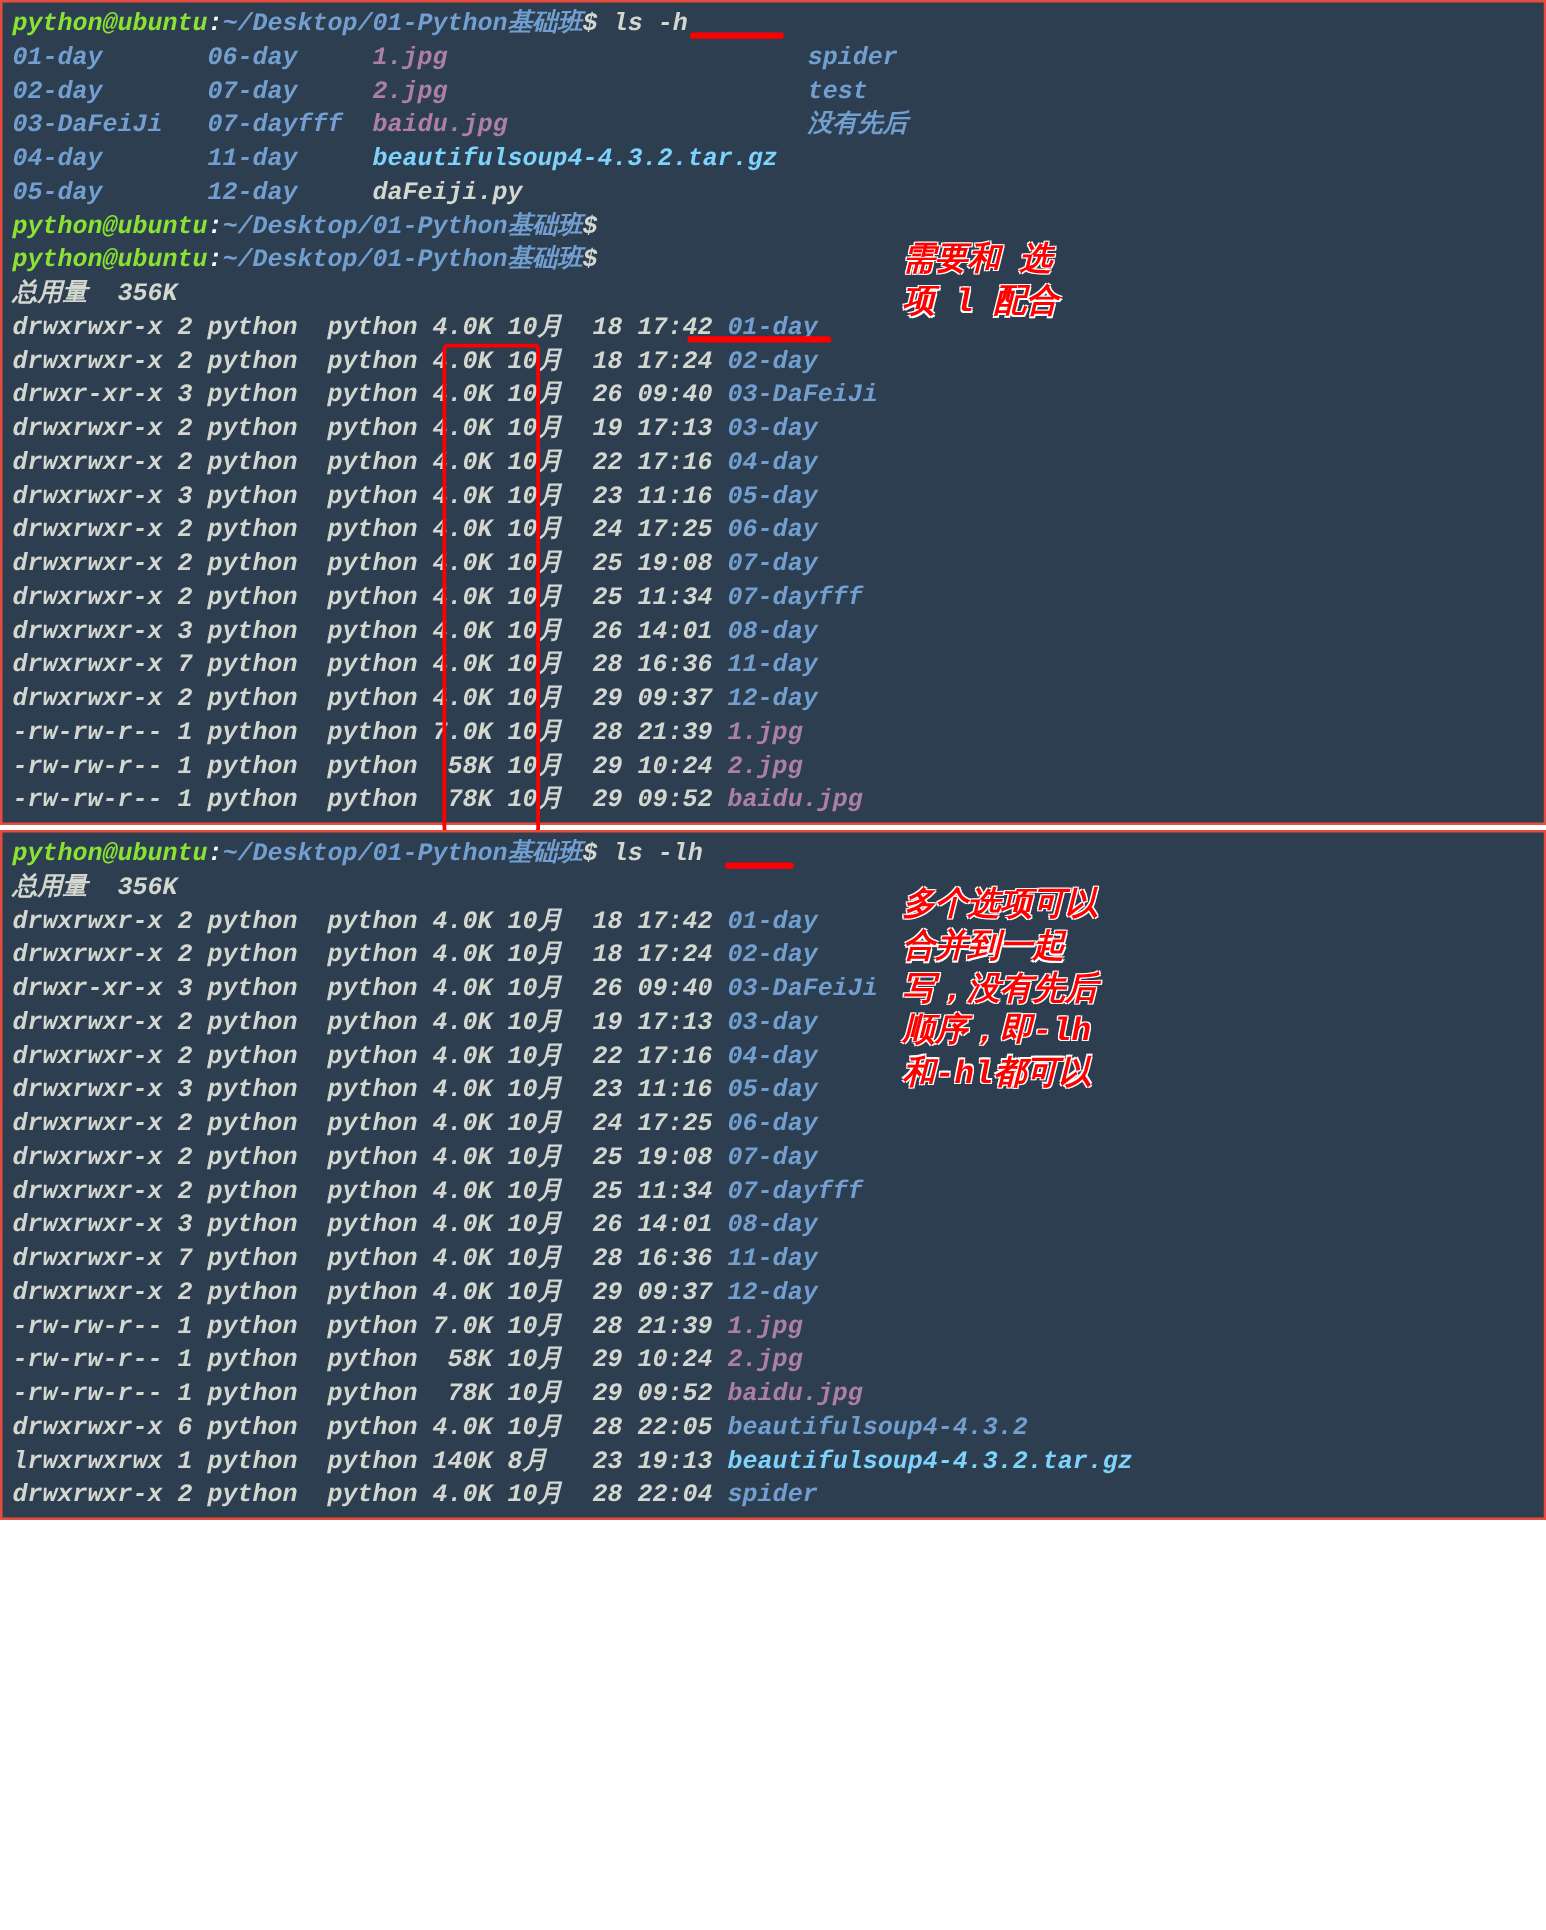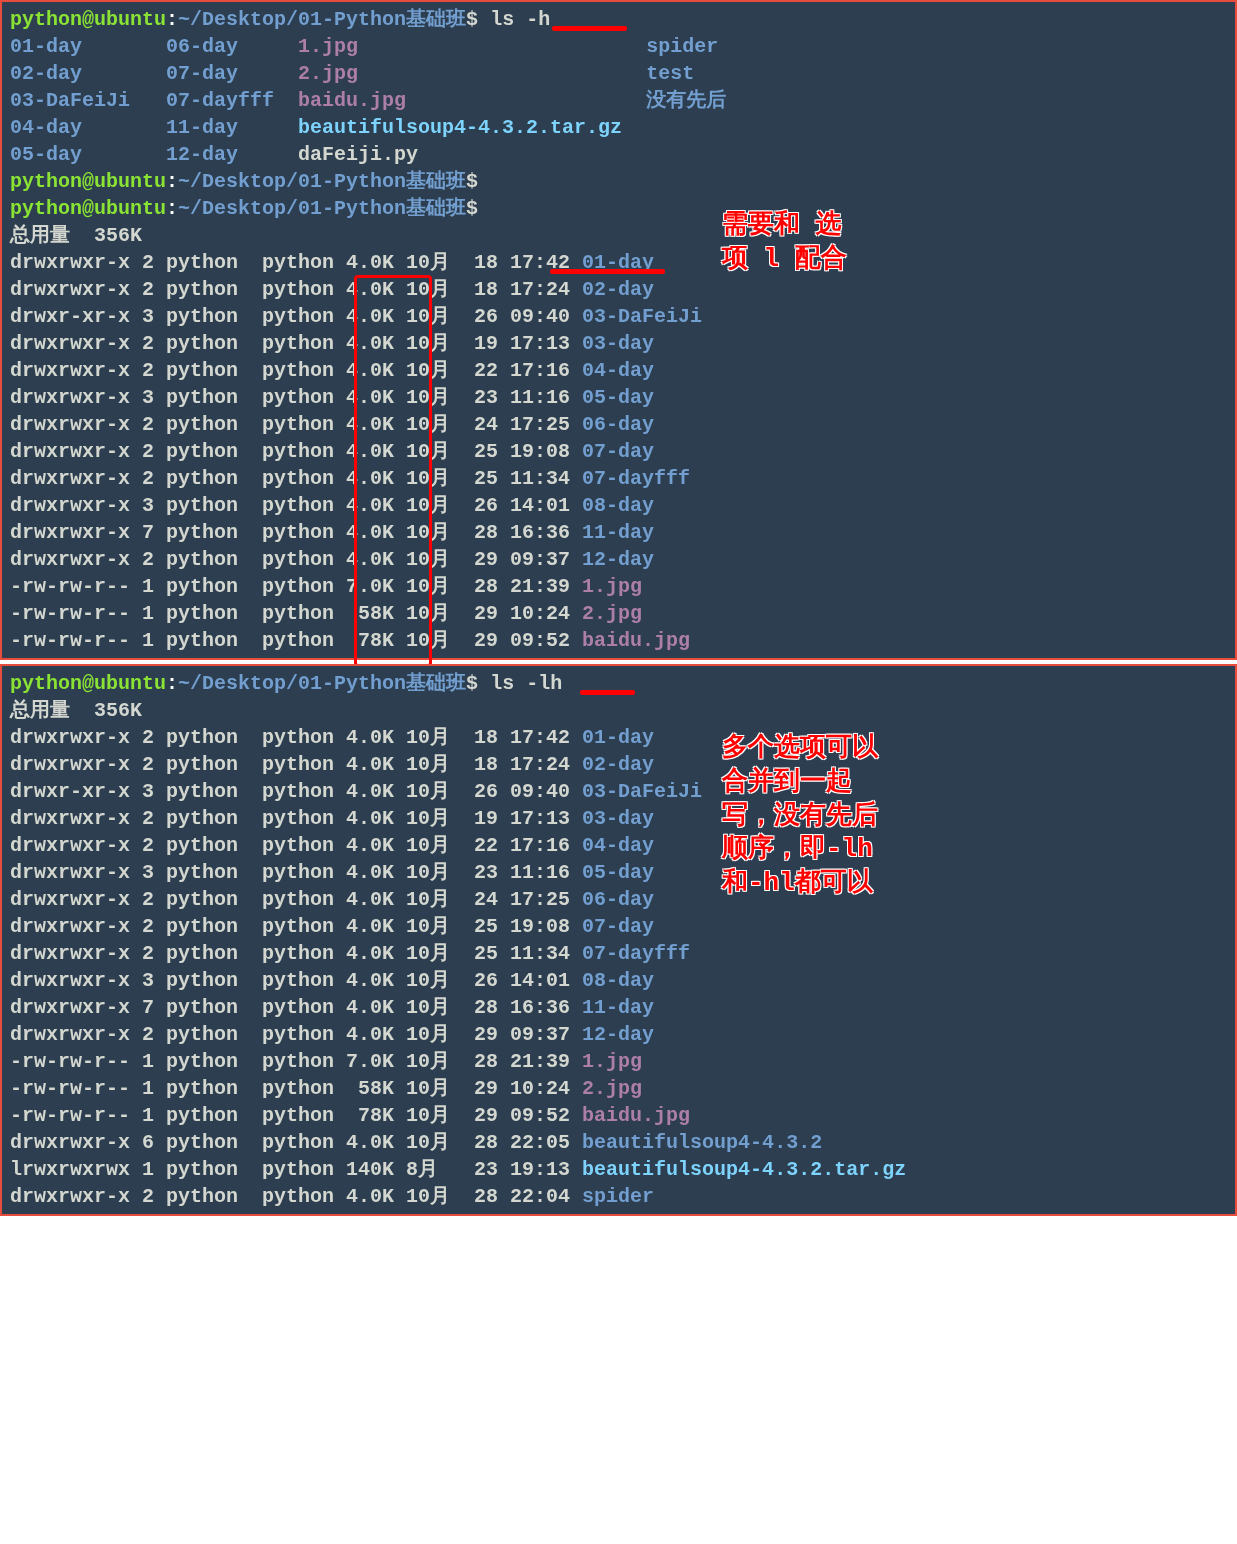"python@ubuntu:~/Desktop/01-Python基础班$ ls" .terminal { font-style: none -> italic }
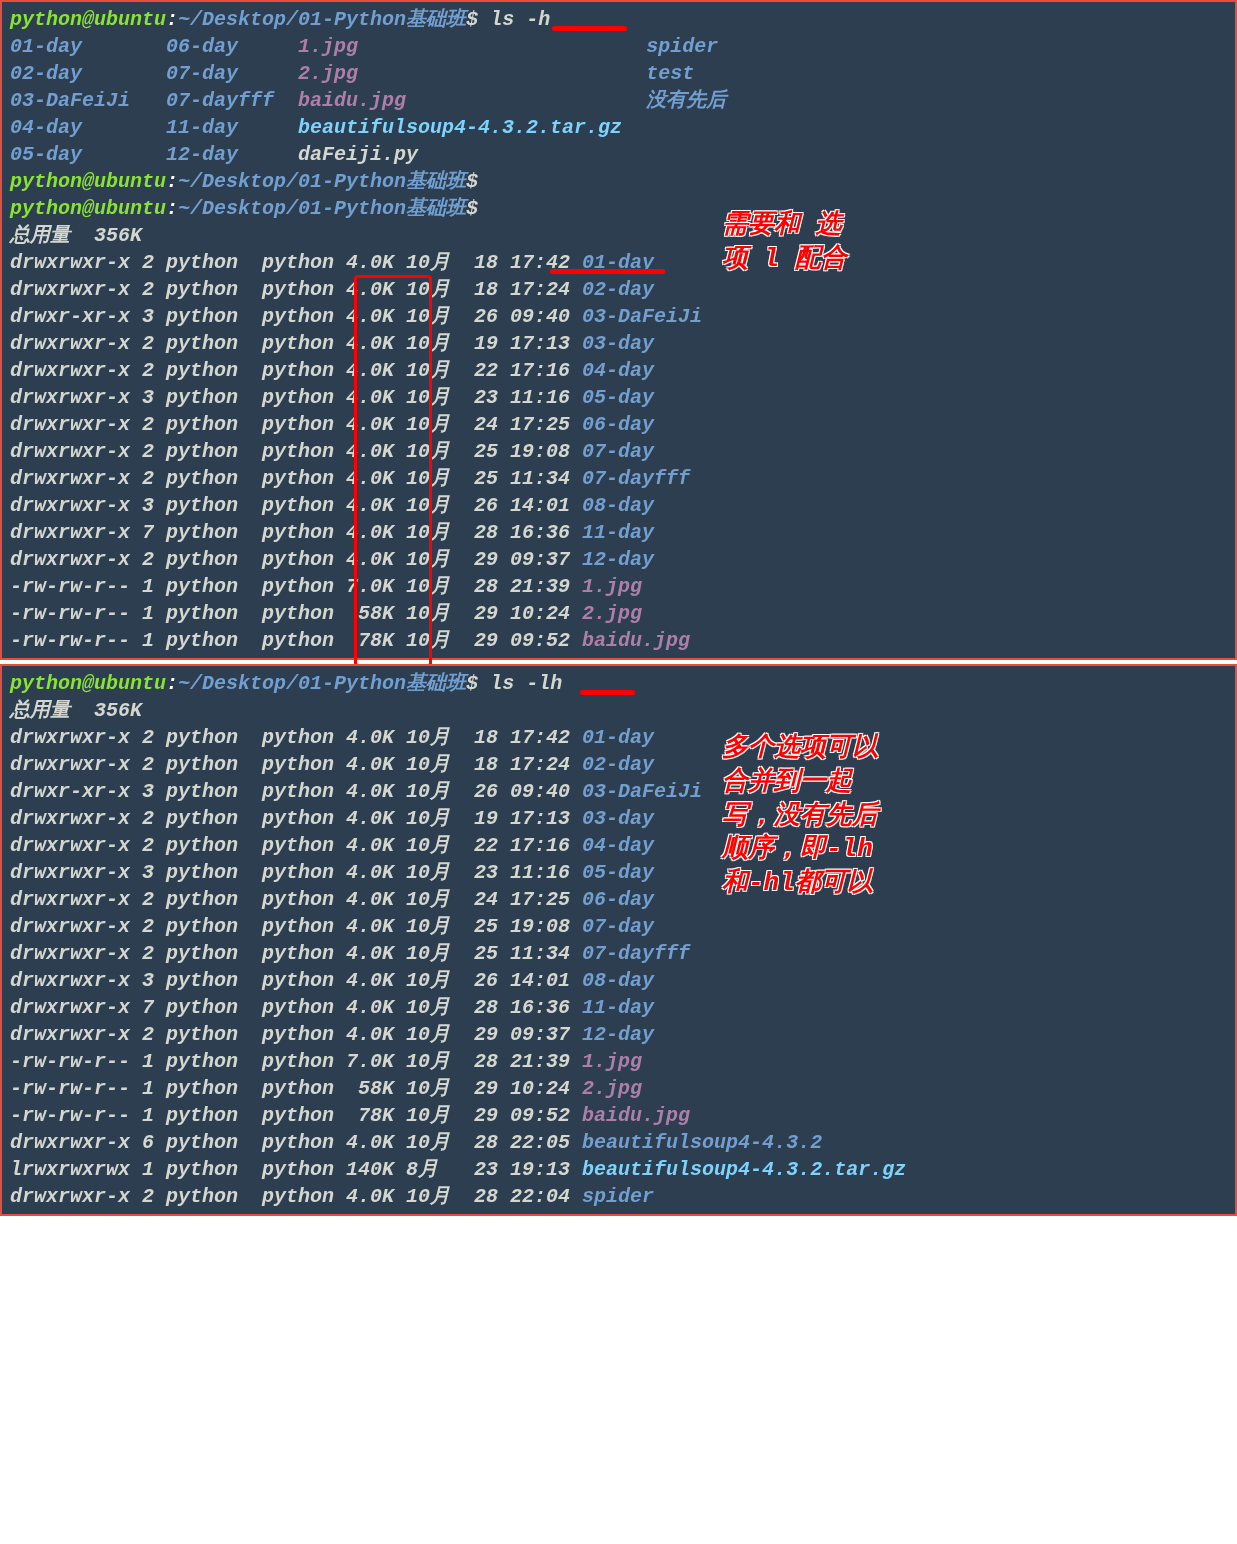"需要和 选" div.annotation { top: 207px -> 190px }
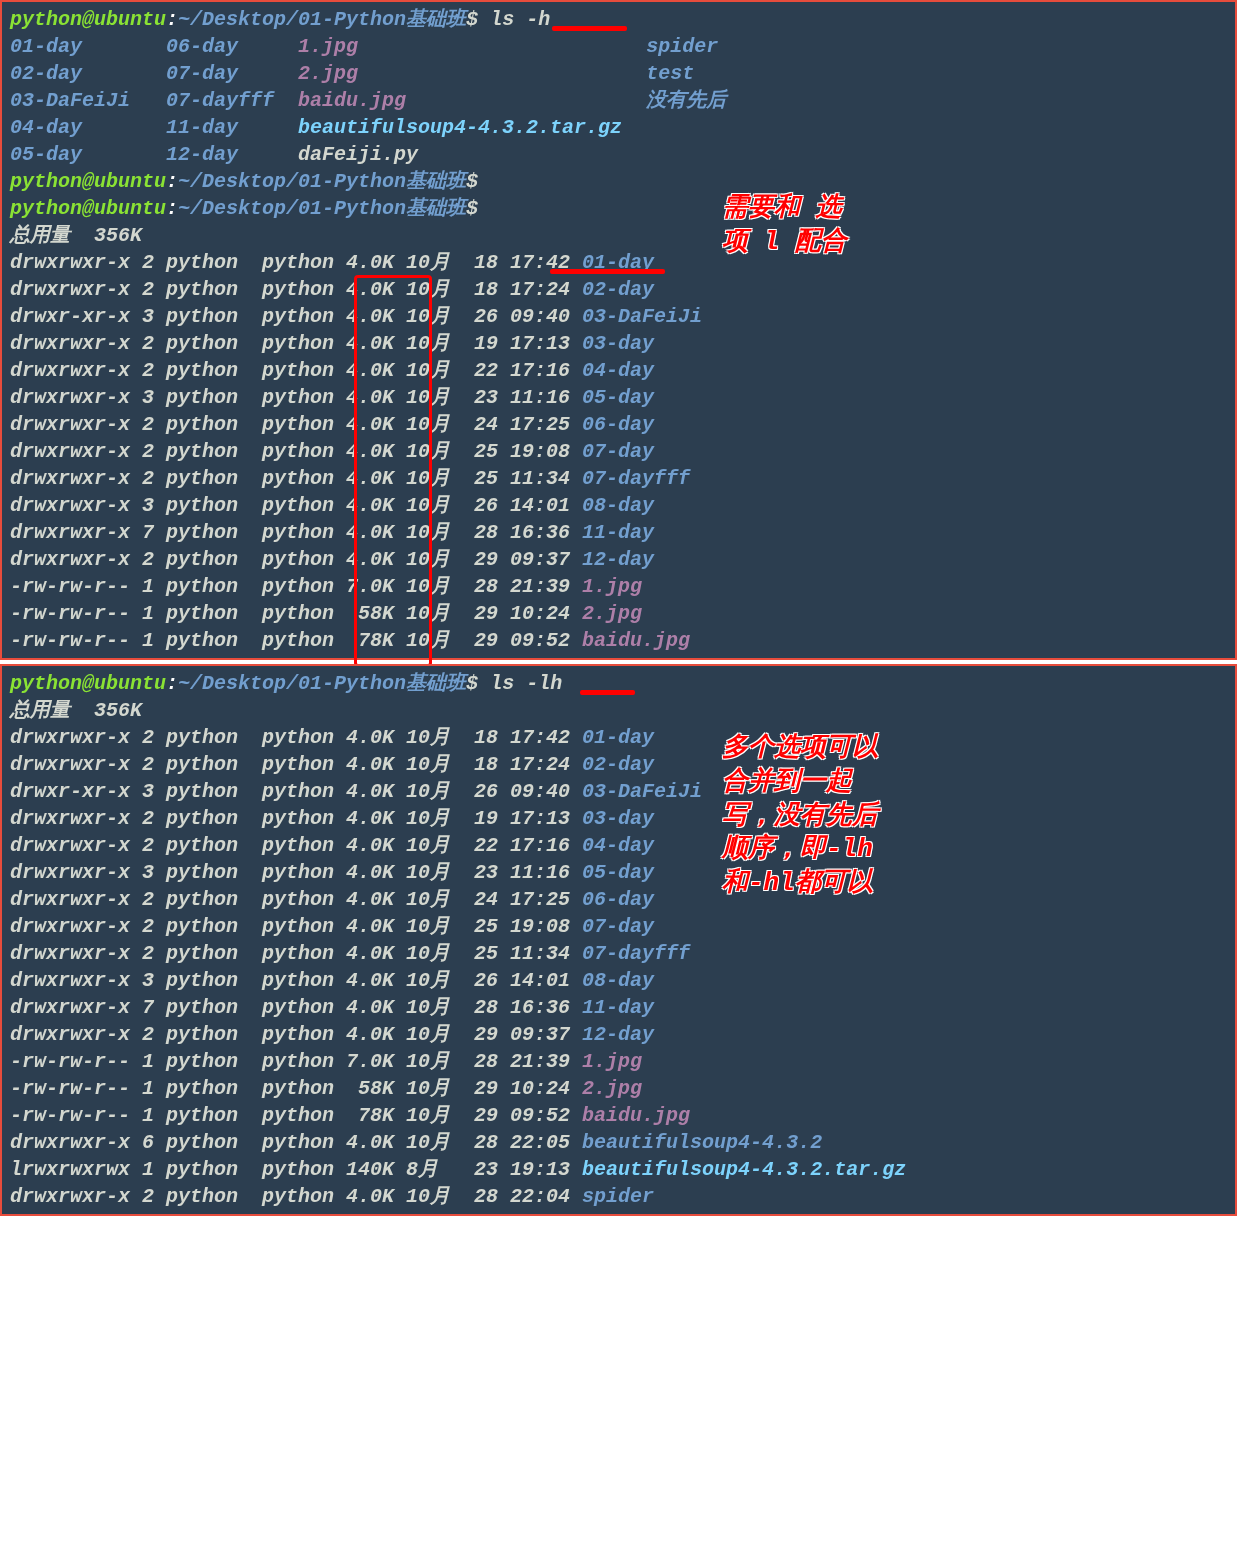"多个选项可以" div.annotation { top: 66px -> 42px }
